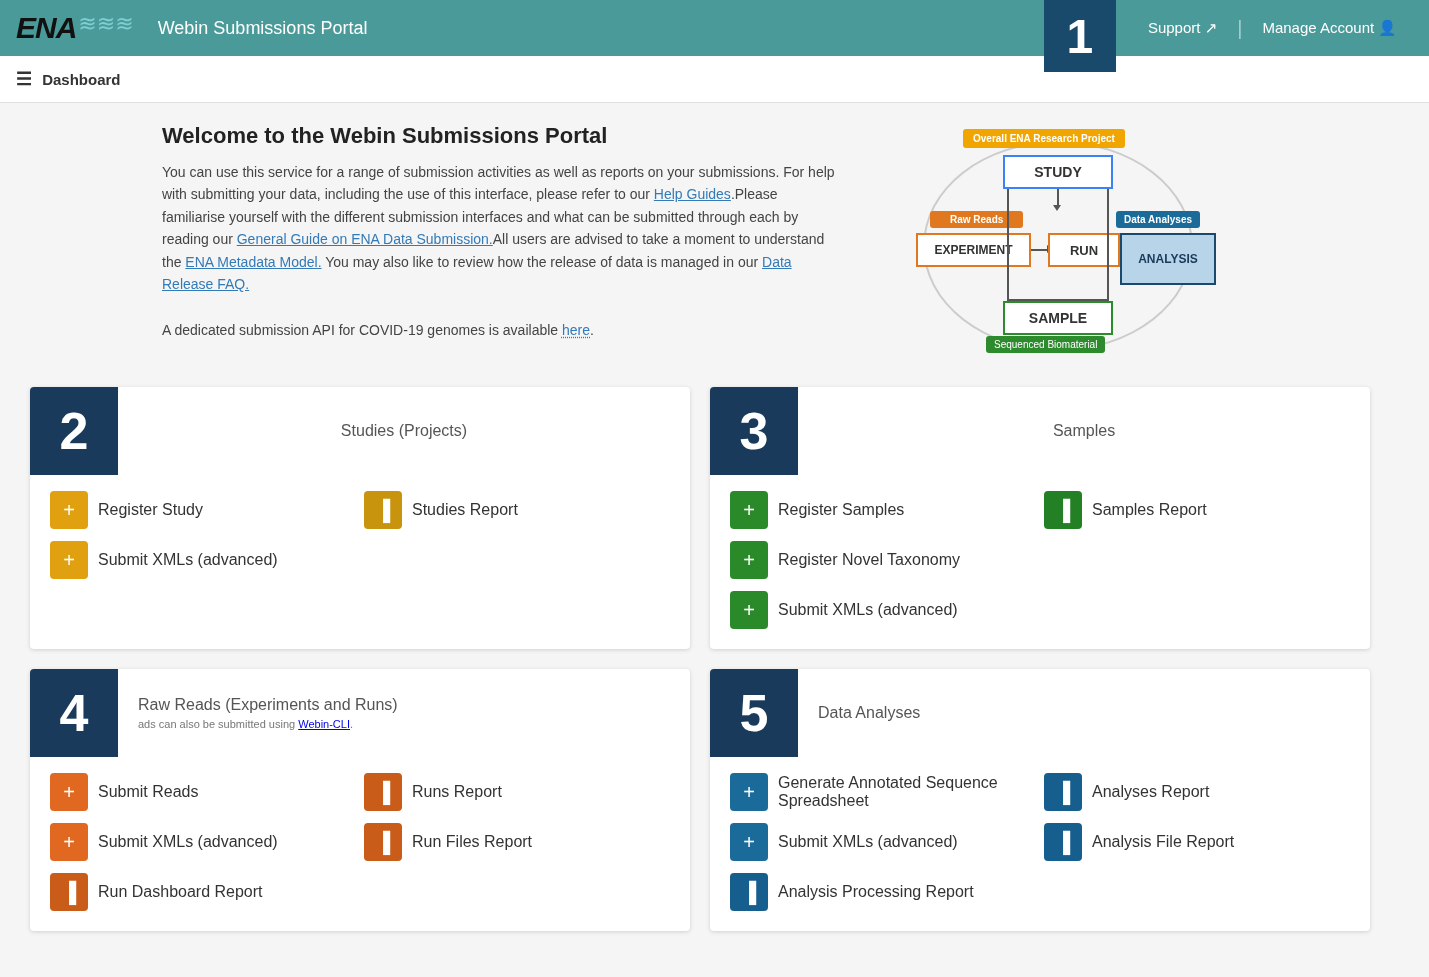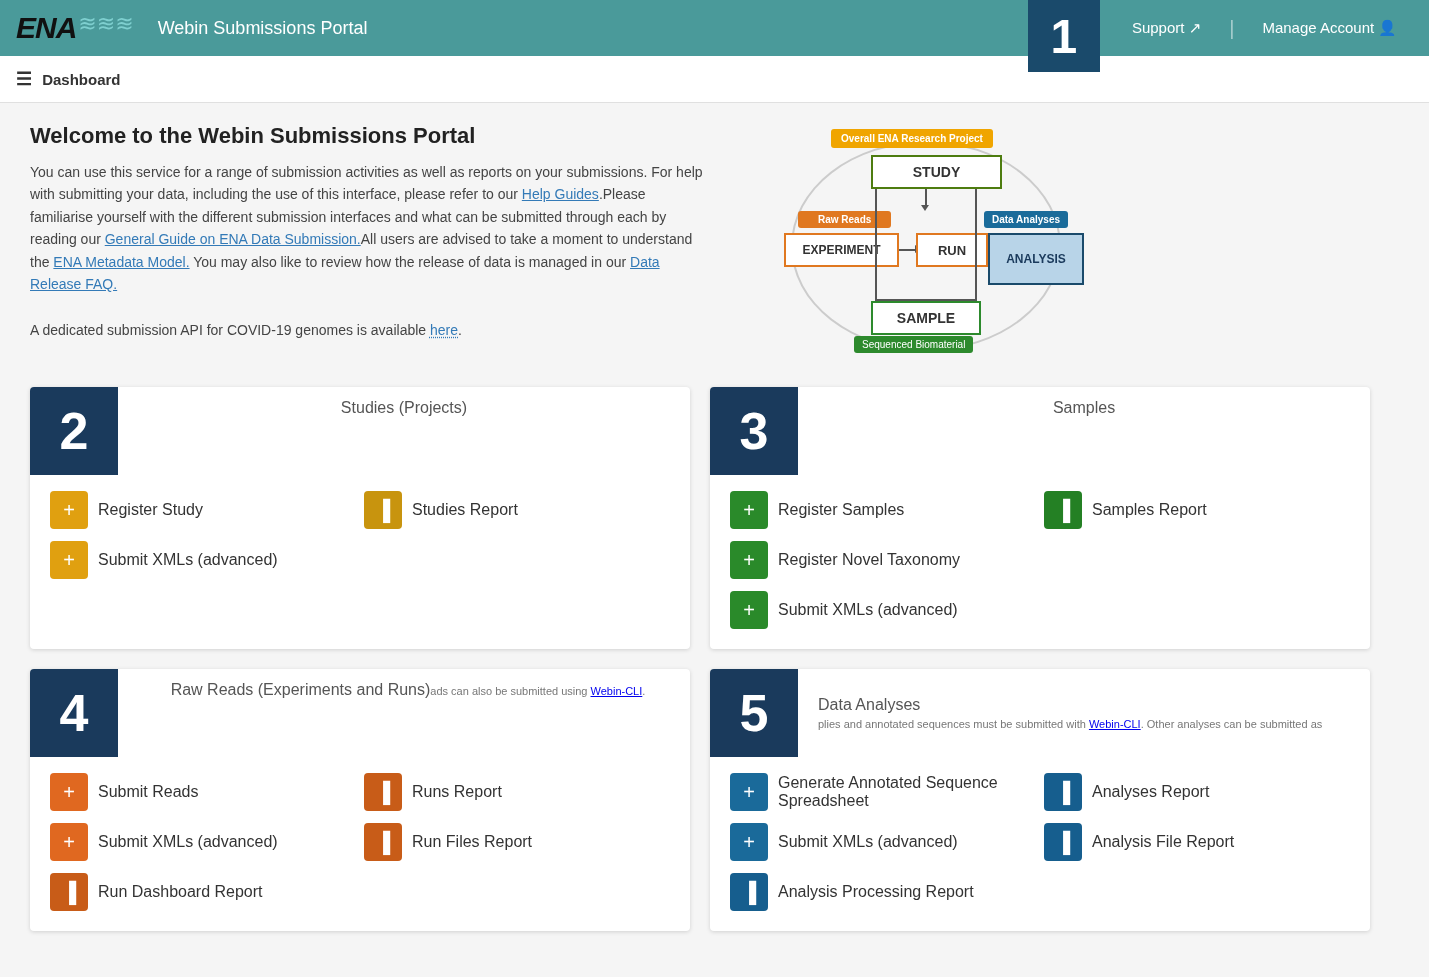"Support ↗" .header-links { gap: 12px -> 4px }
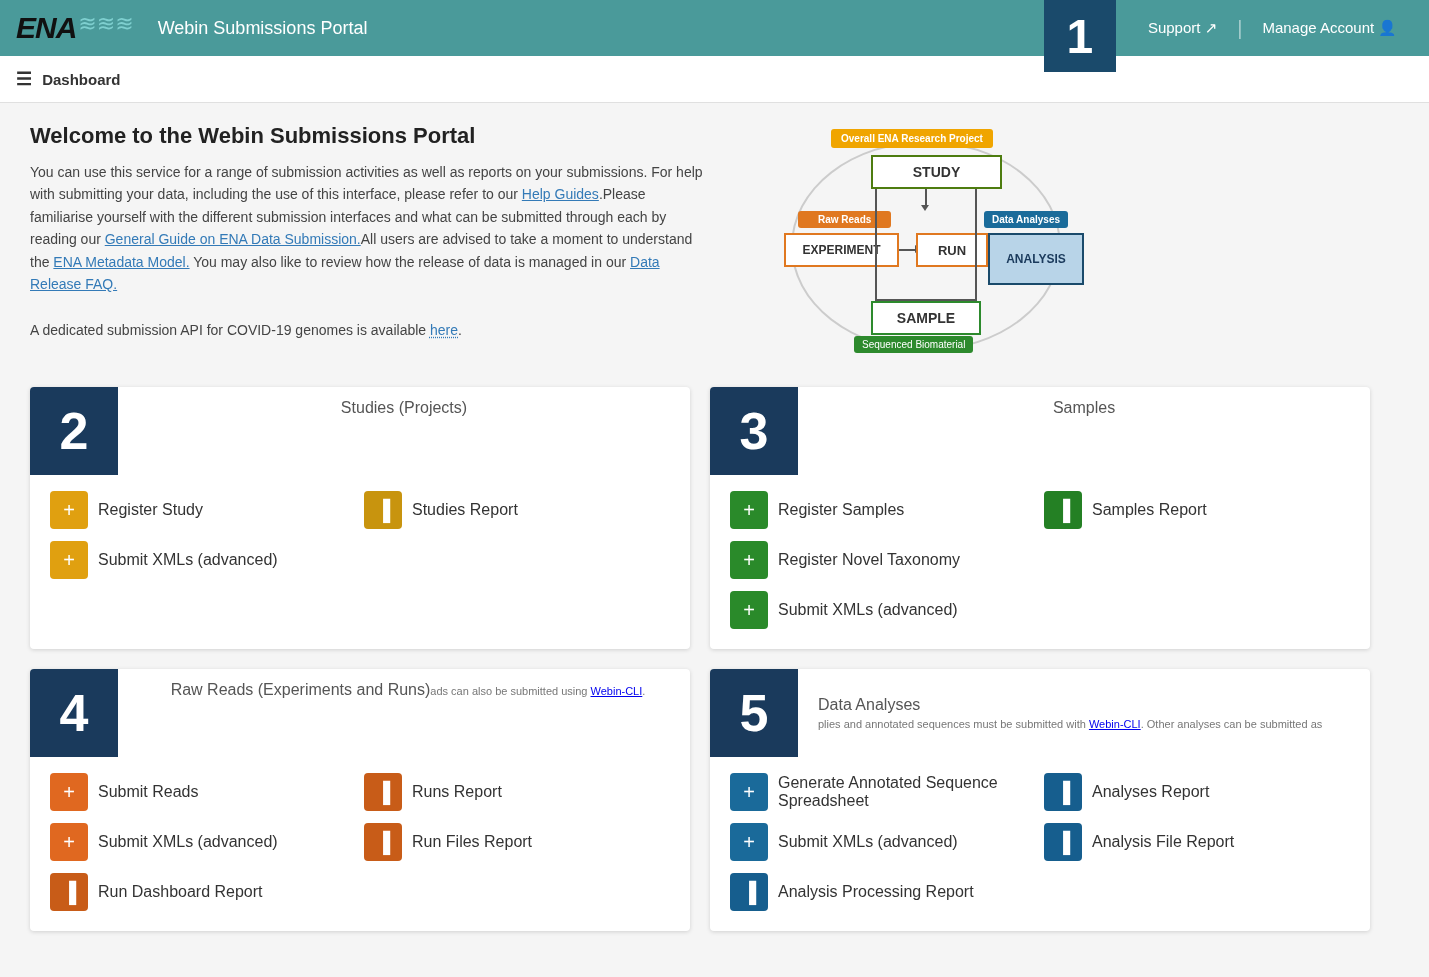"Welcome to the Webin Submissions" .welcome-section { justify-content: none -> center }
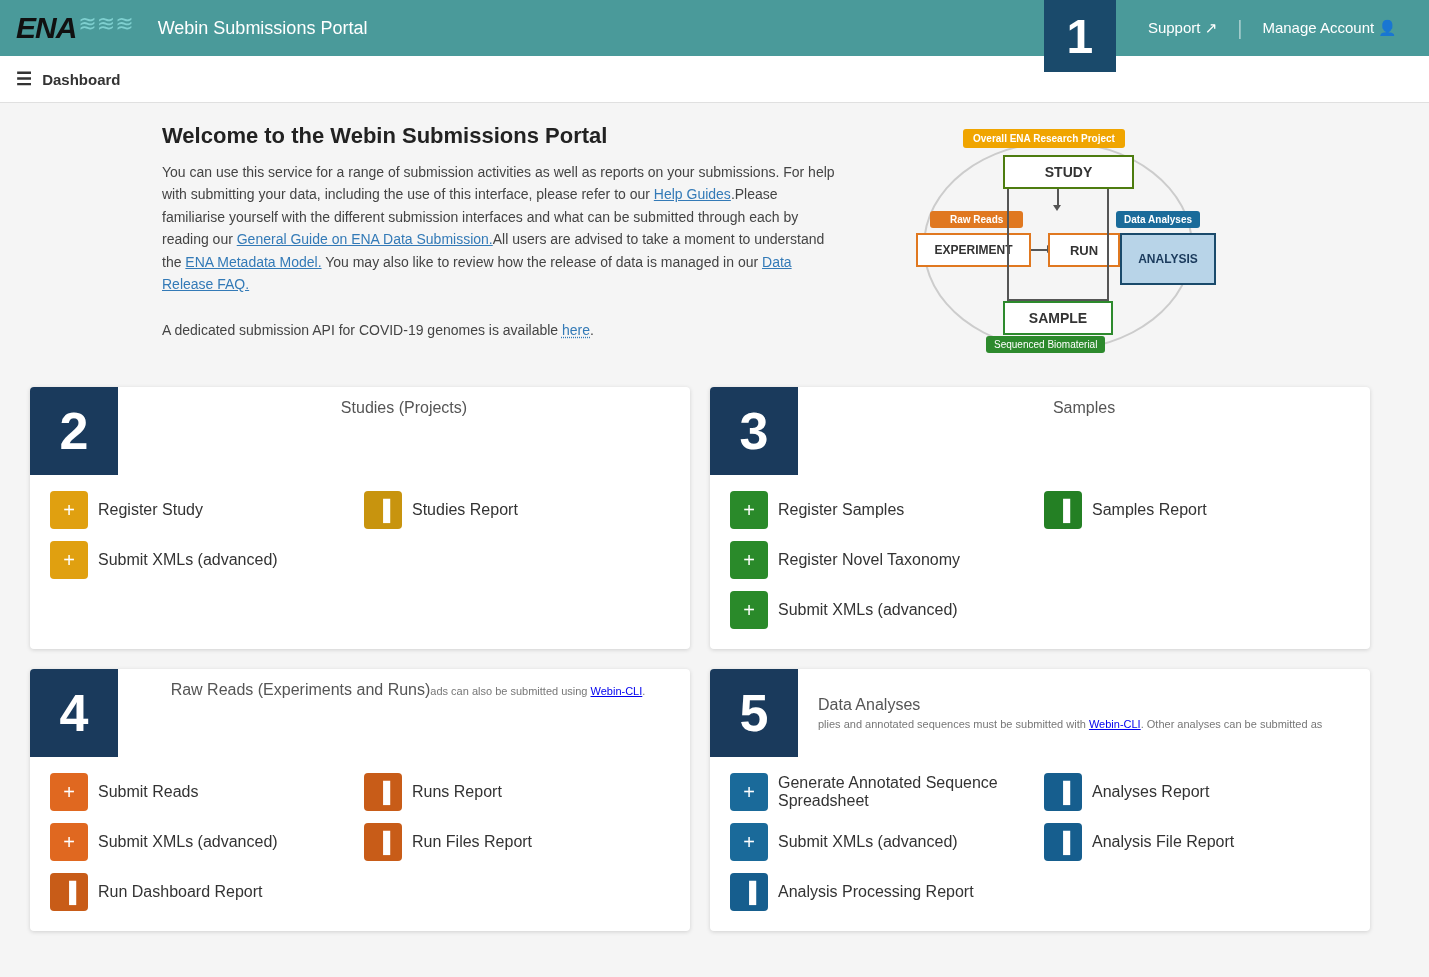"STUDY" div { border: 2px solid #4d7c0f -> 2px solid #3b82f6; width: 131px -> 110px }
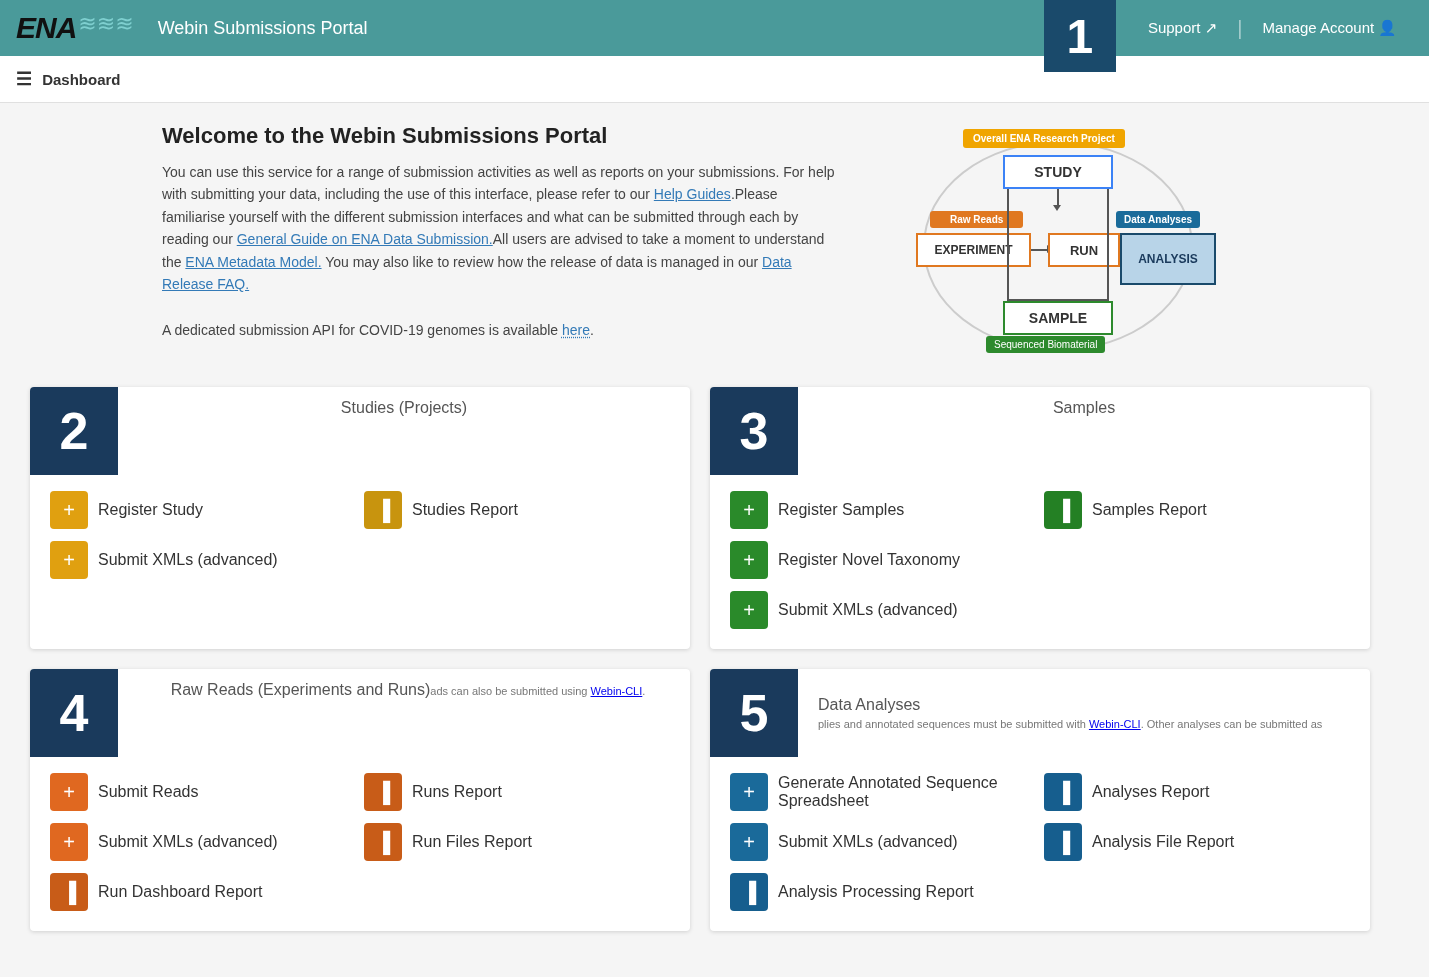"Studies (Projects)" .card-title-area { align-items: flex-start -> center }
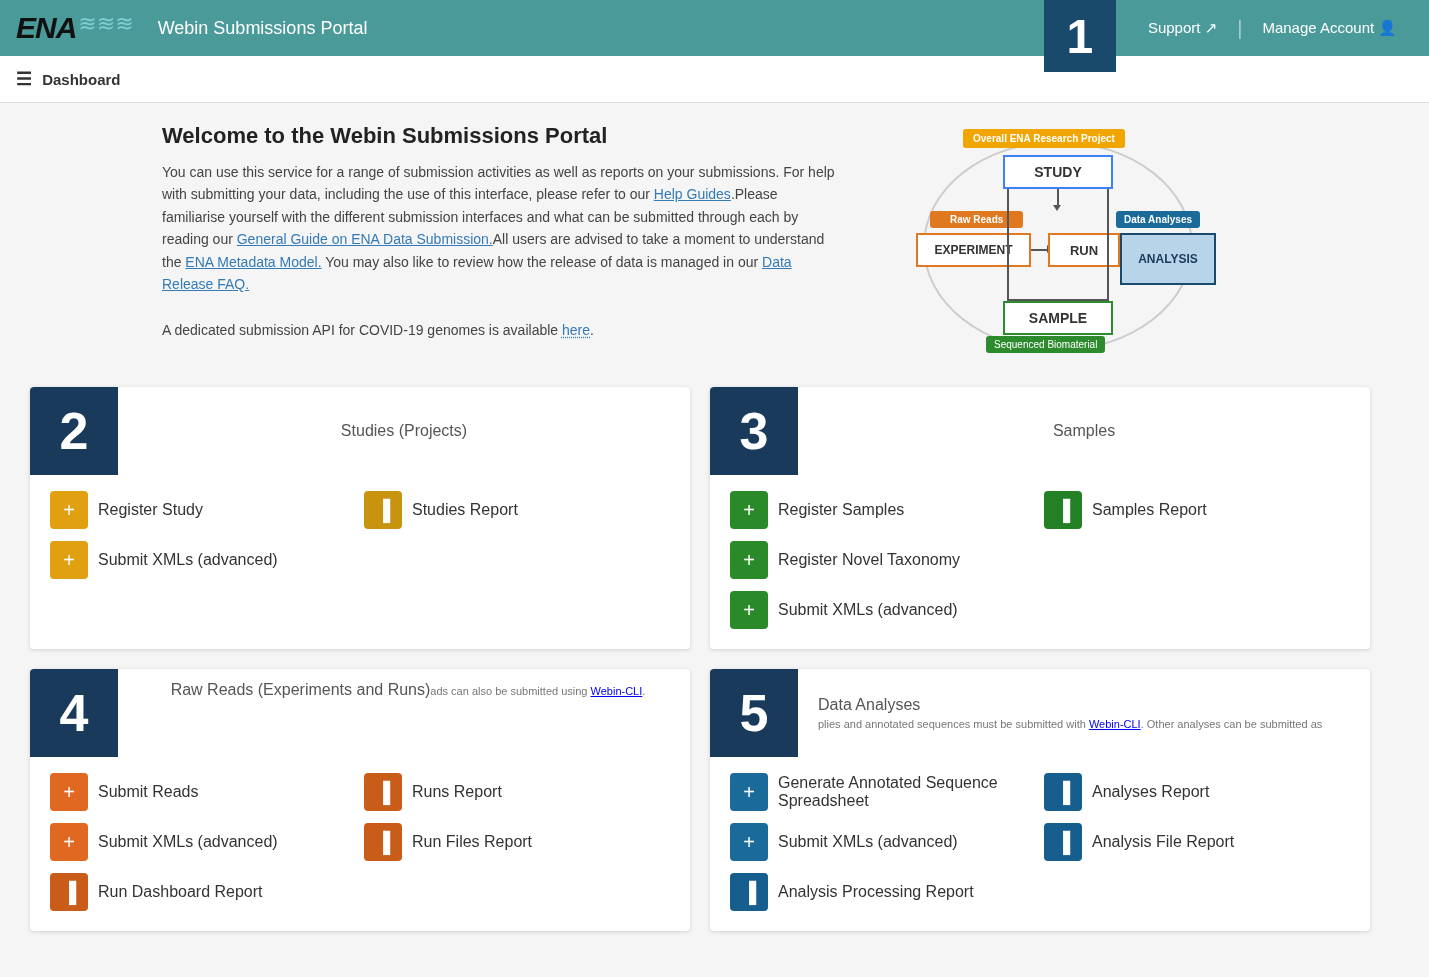"Raw Reads (Experiments and Runs)" div.card-title-area { flex-direction: none -> column }
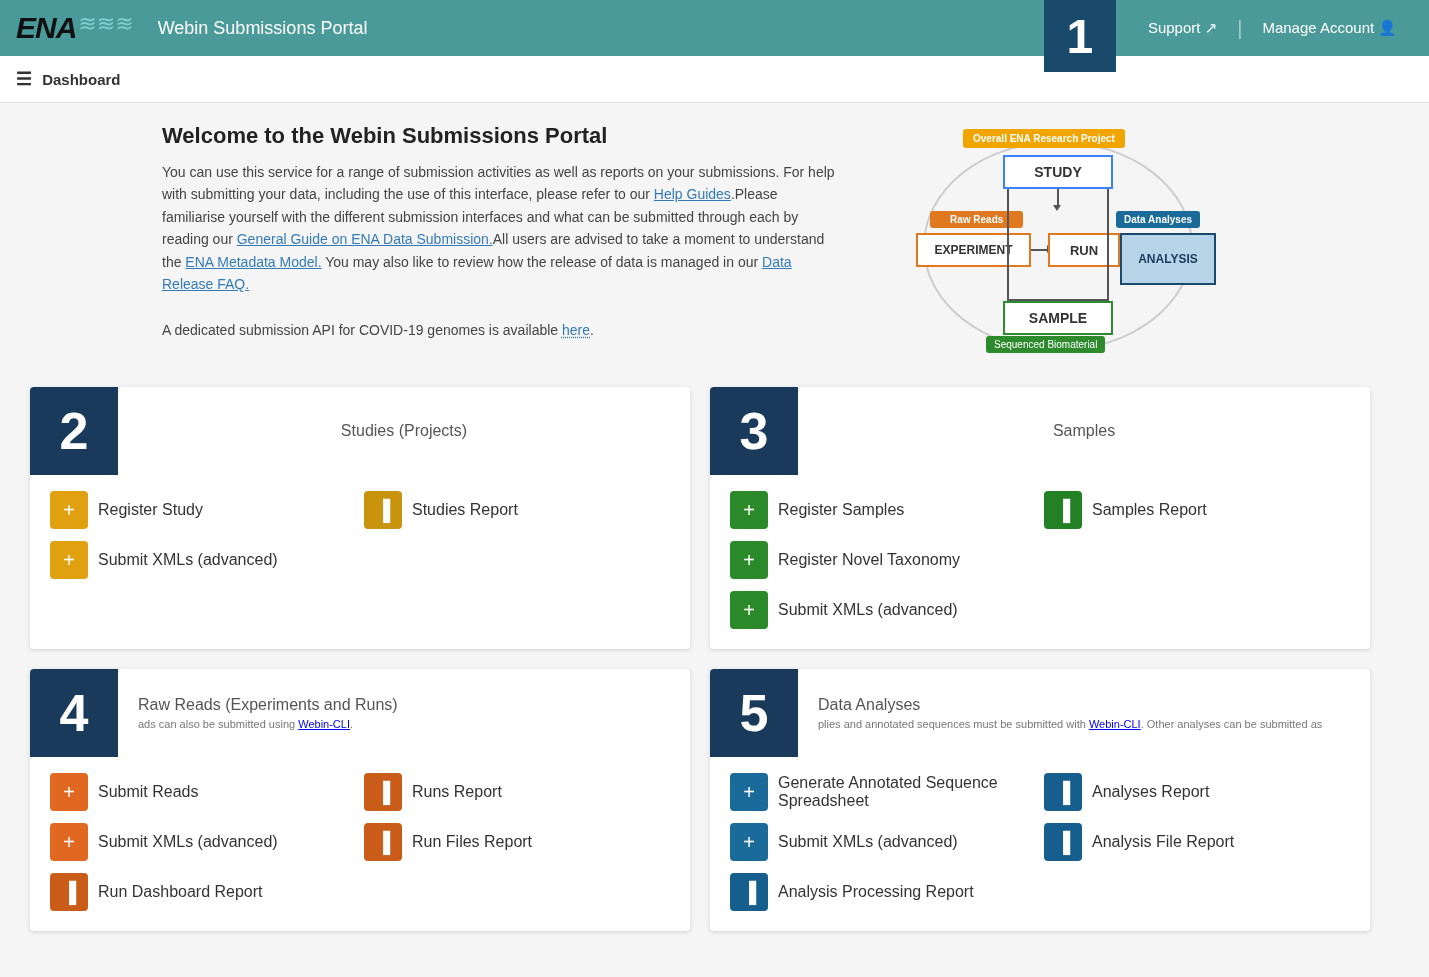"plies and annotated sequences must" span { html: <span><span>plies and annotated sequences must be submitted with </span><a>Webin-CLI</a><span>. Other analyses can be submitted as</span></span> -> none }
